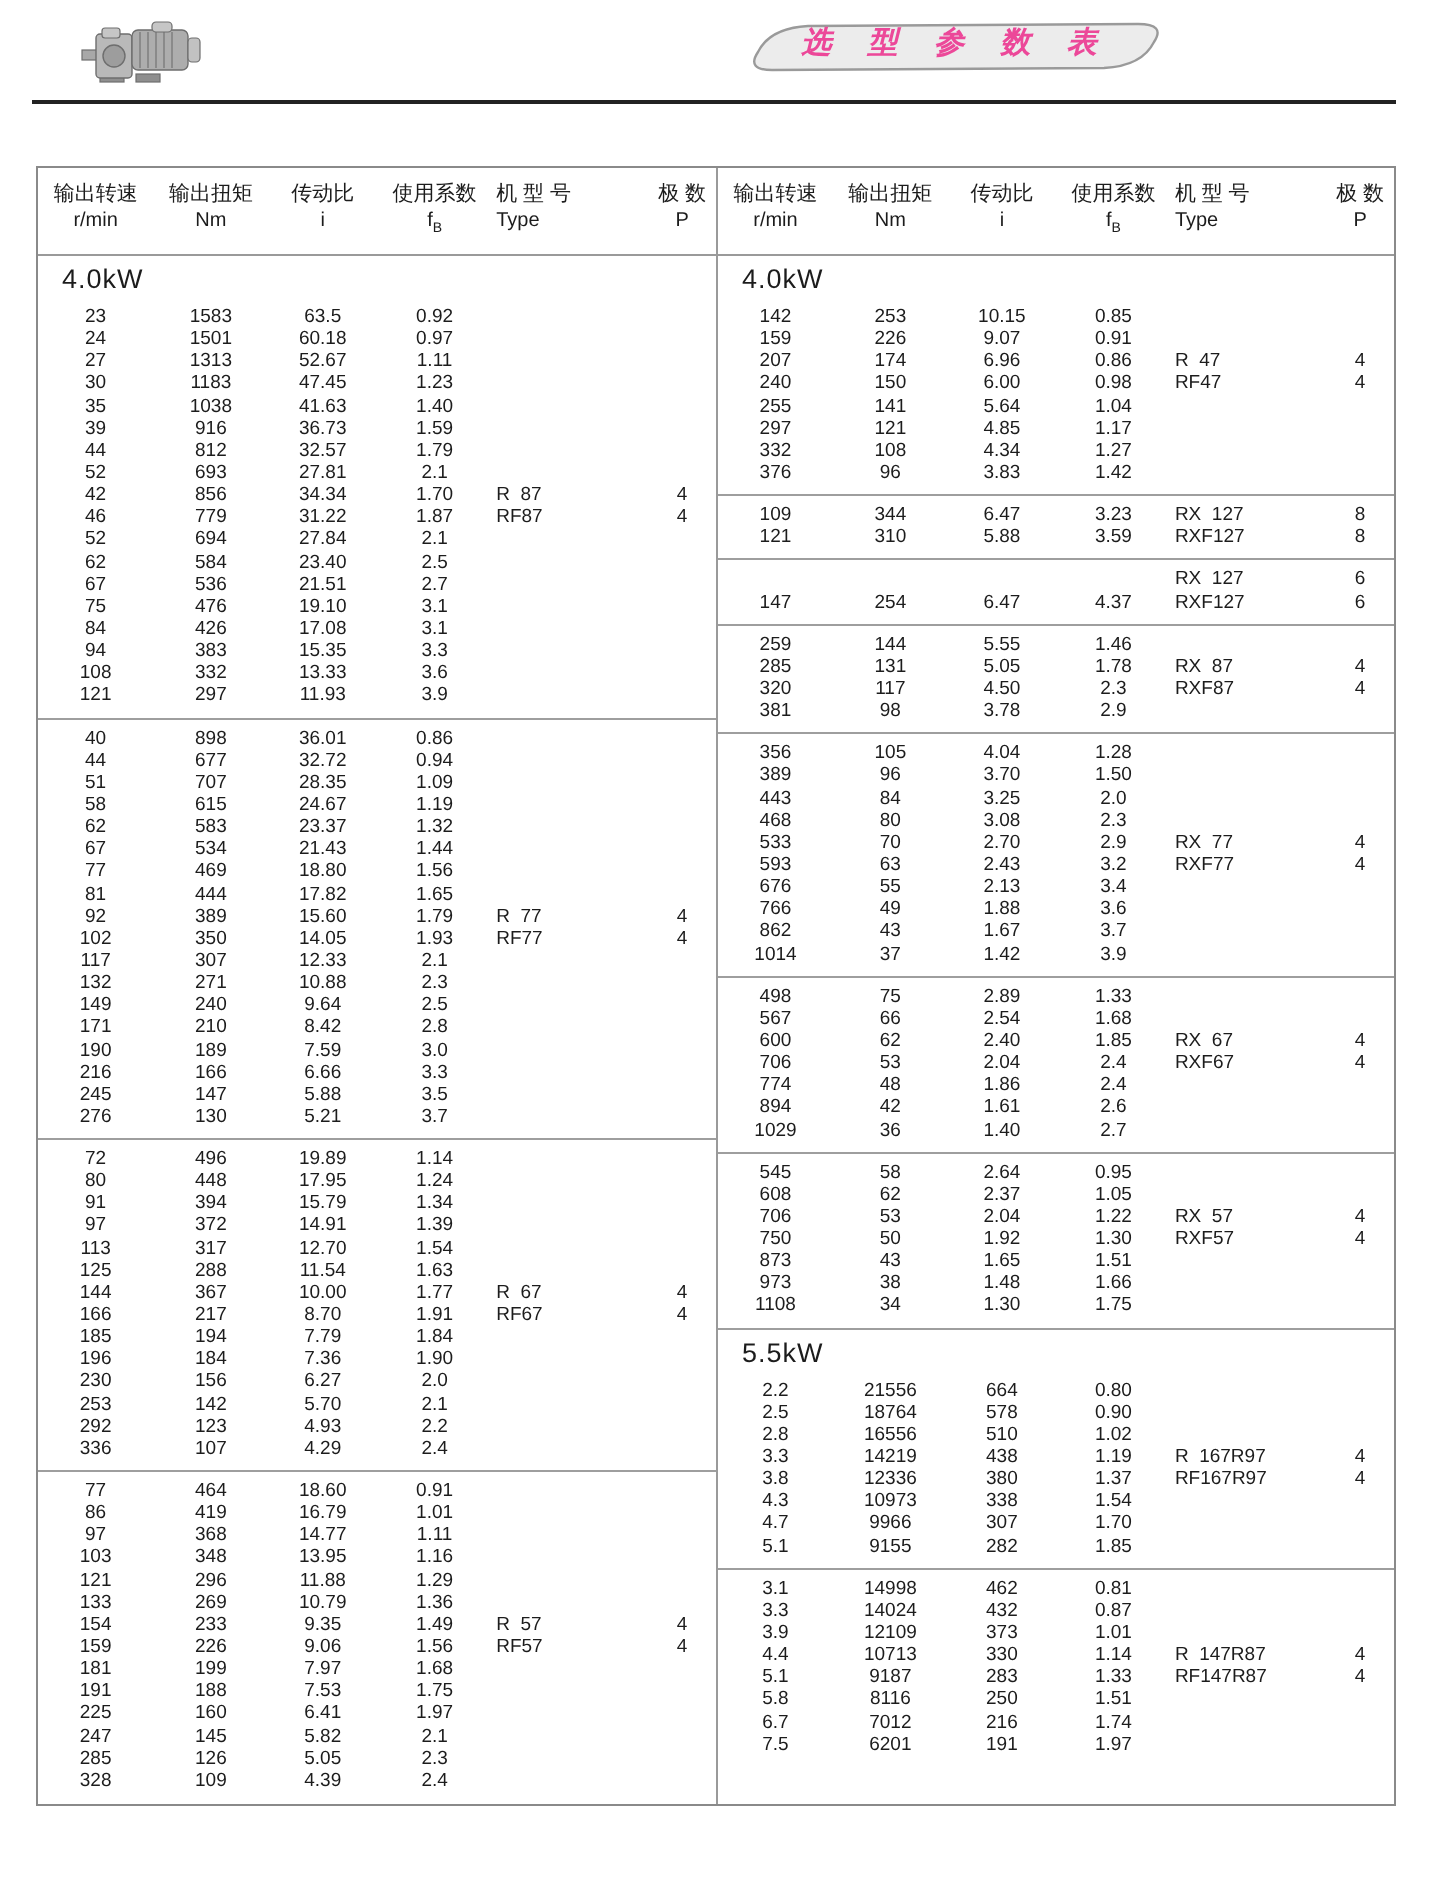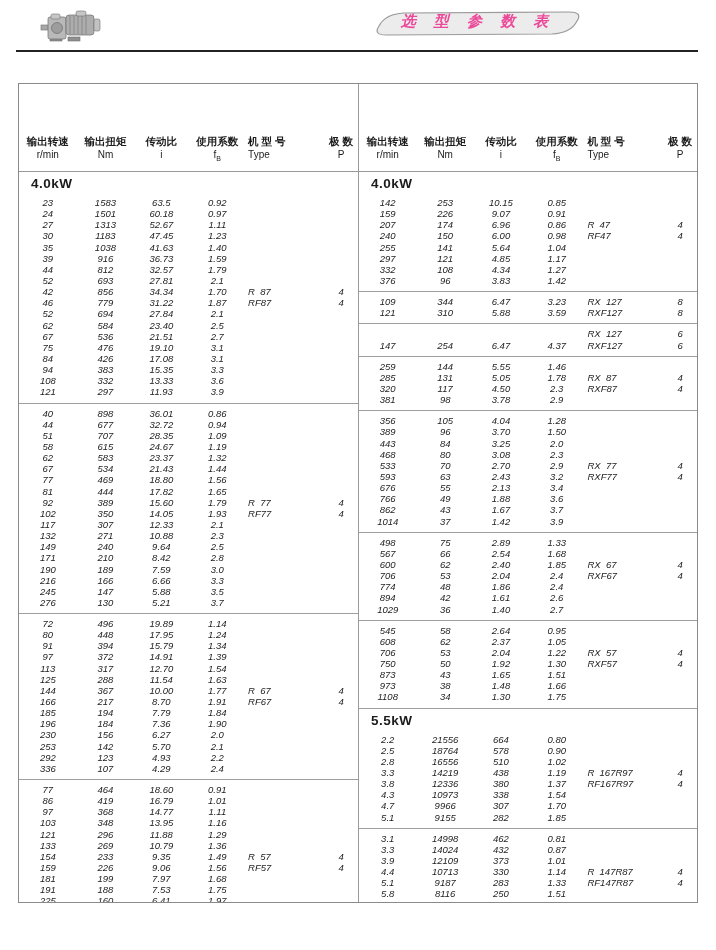"输出转速" .hzh { font-weight: bold -> normal; margin-top: 44px -> none }
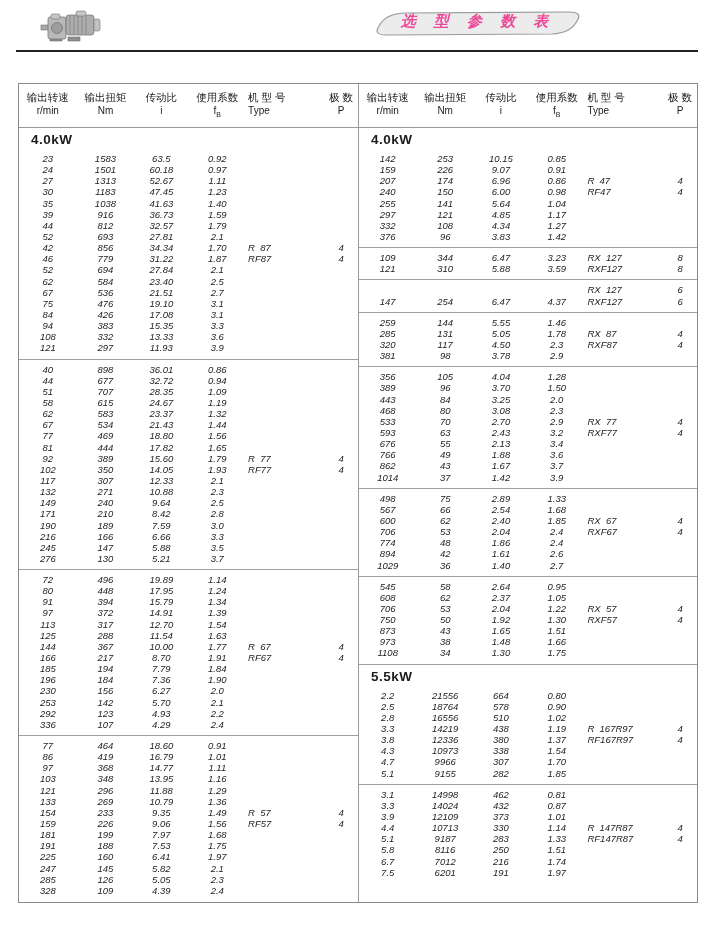"4.0kW" .section-title { font-weight: bold -> normal }
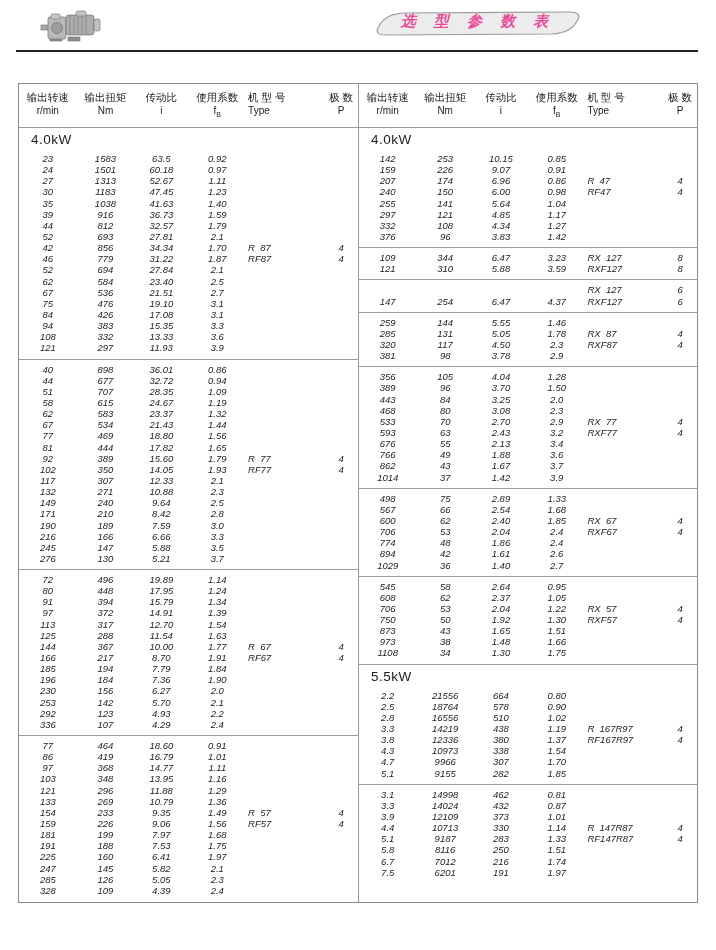"23" .block { font-style: italic -> none }
